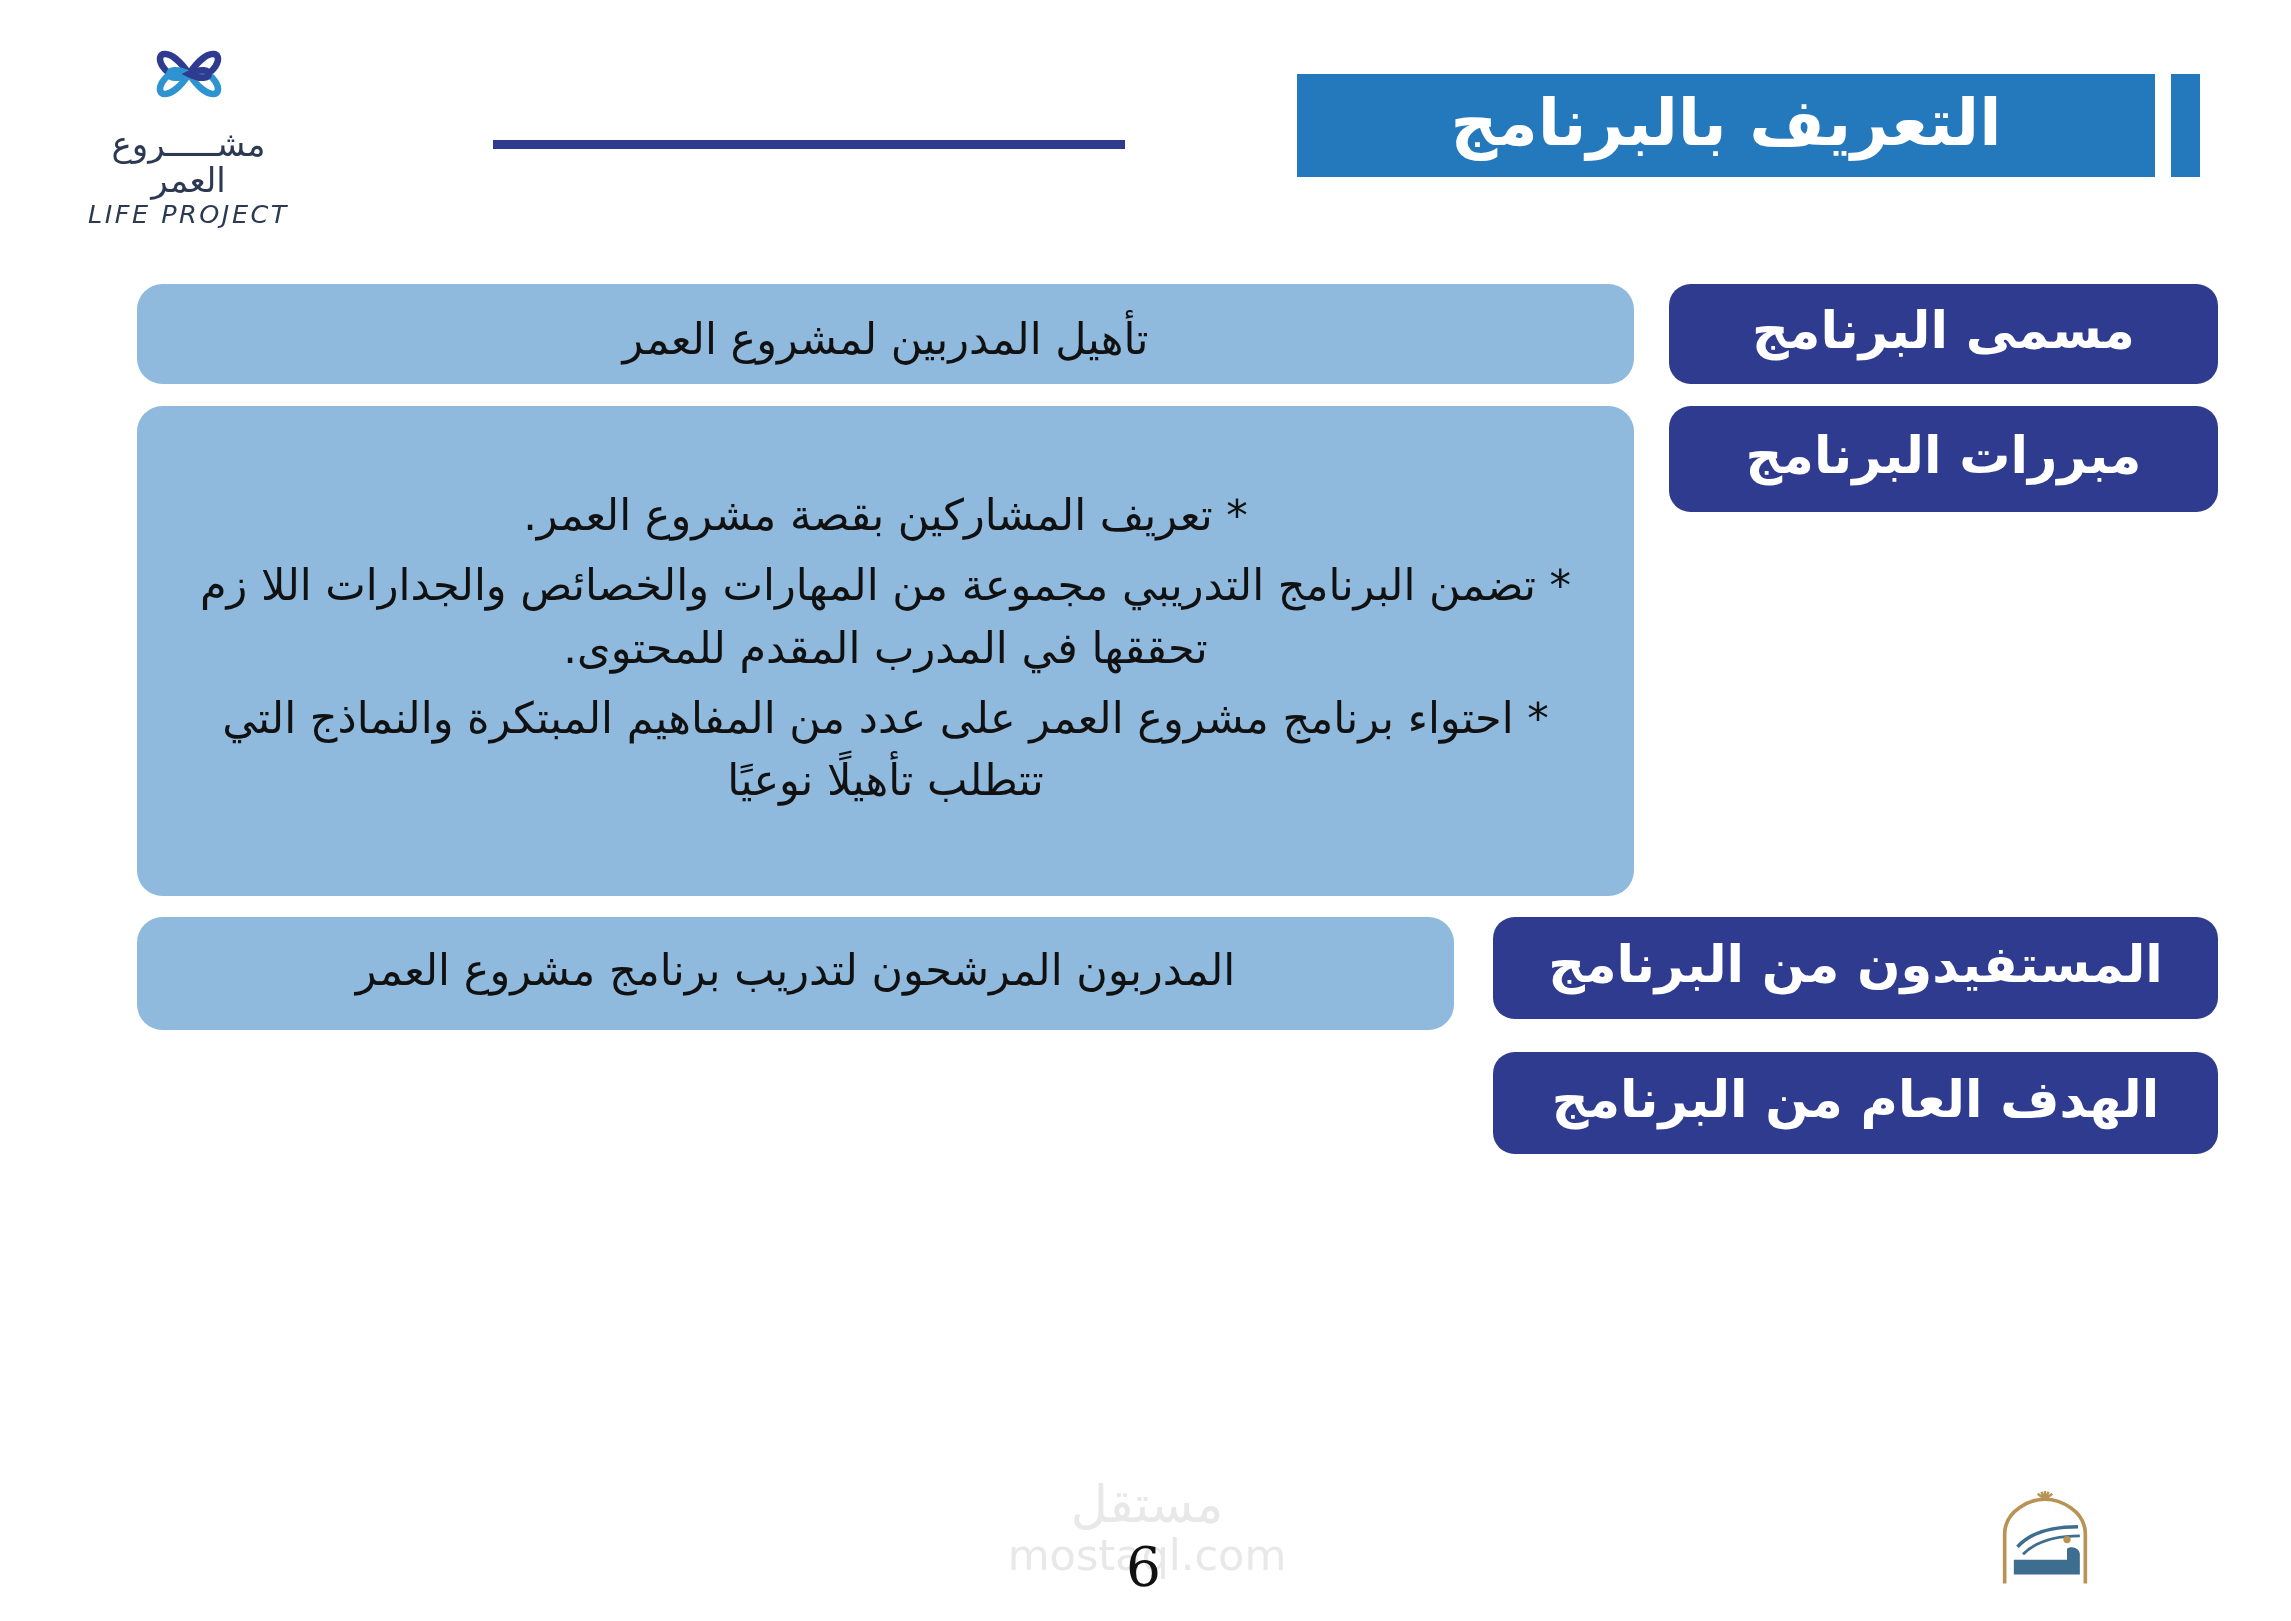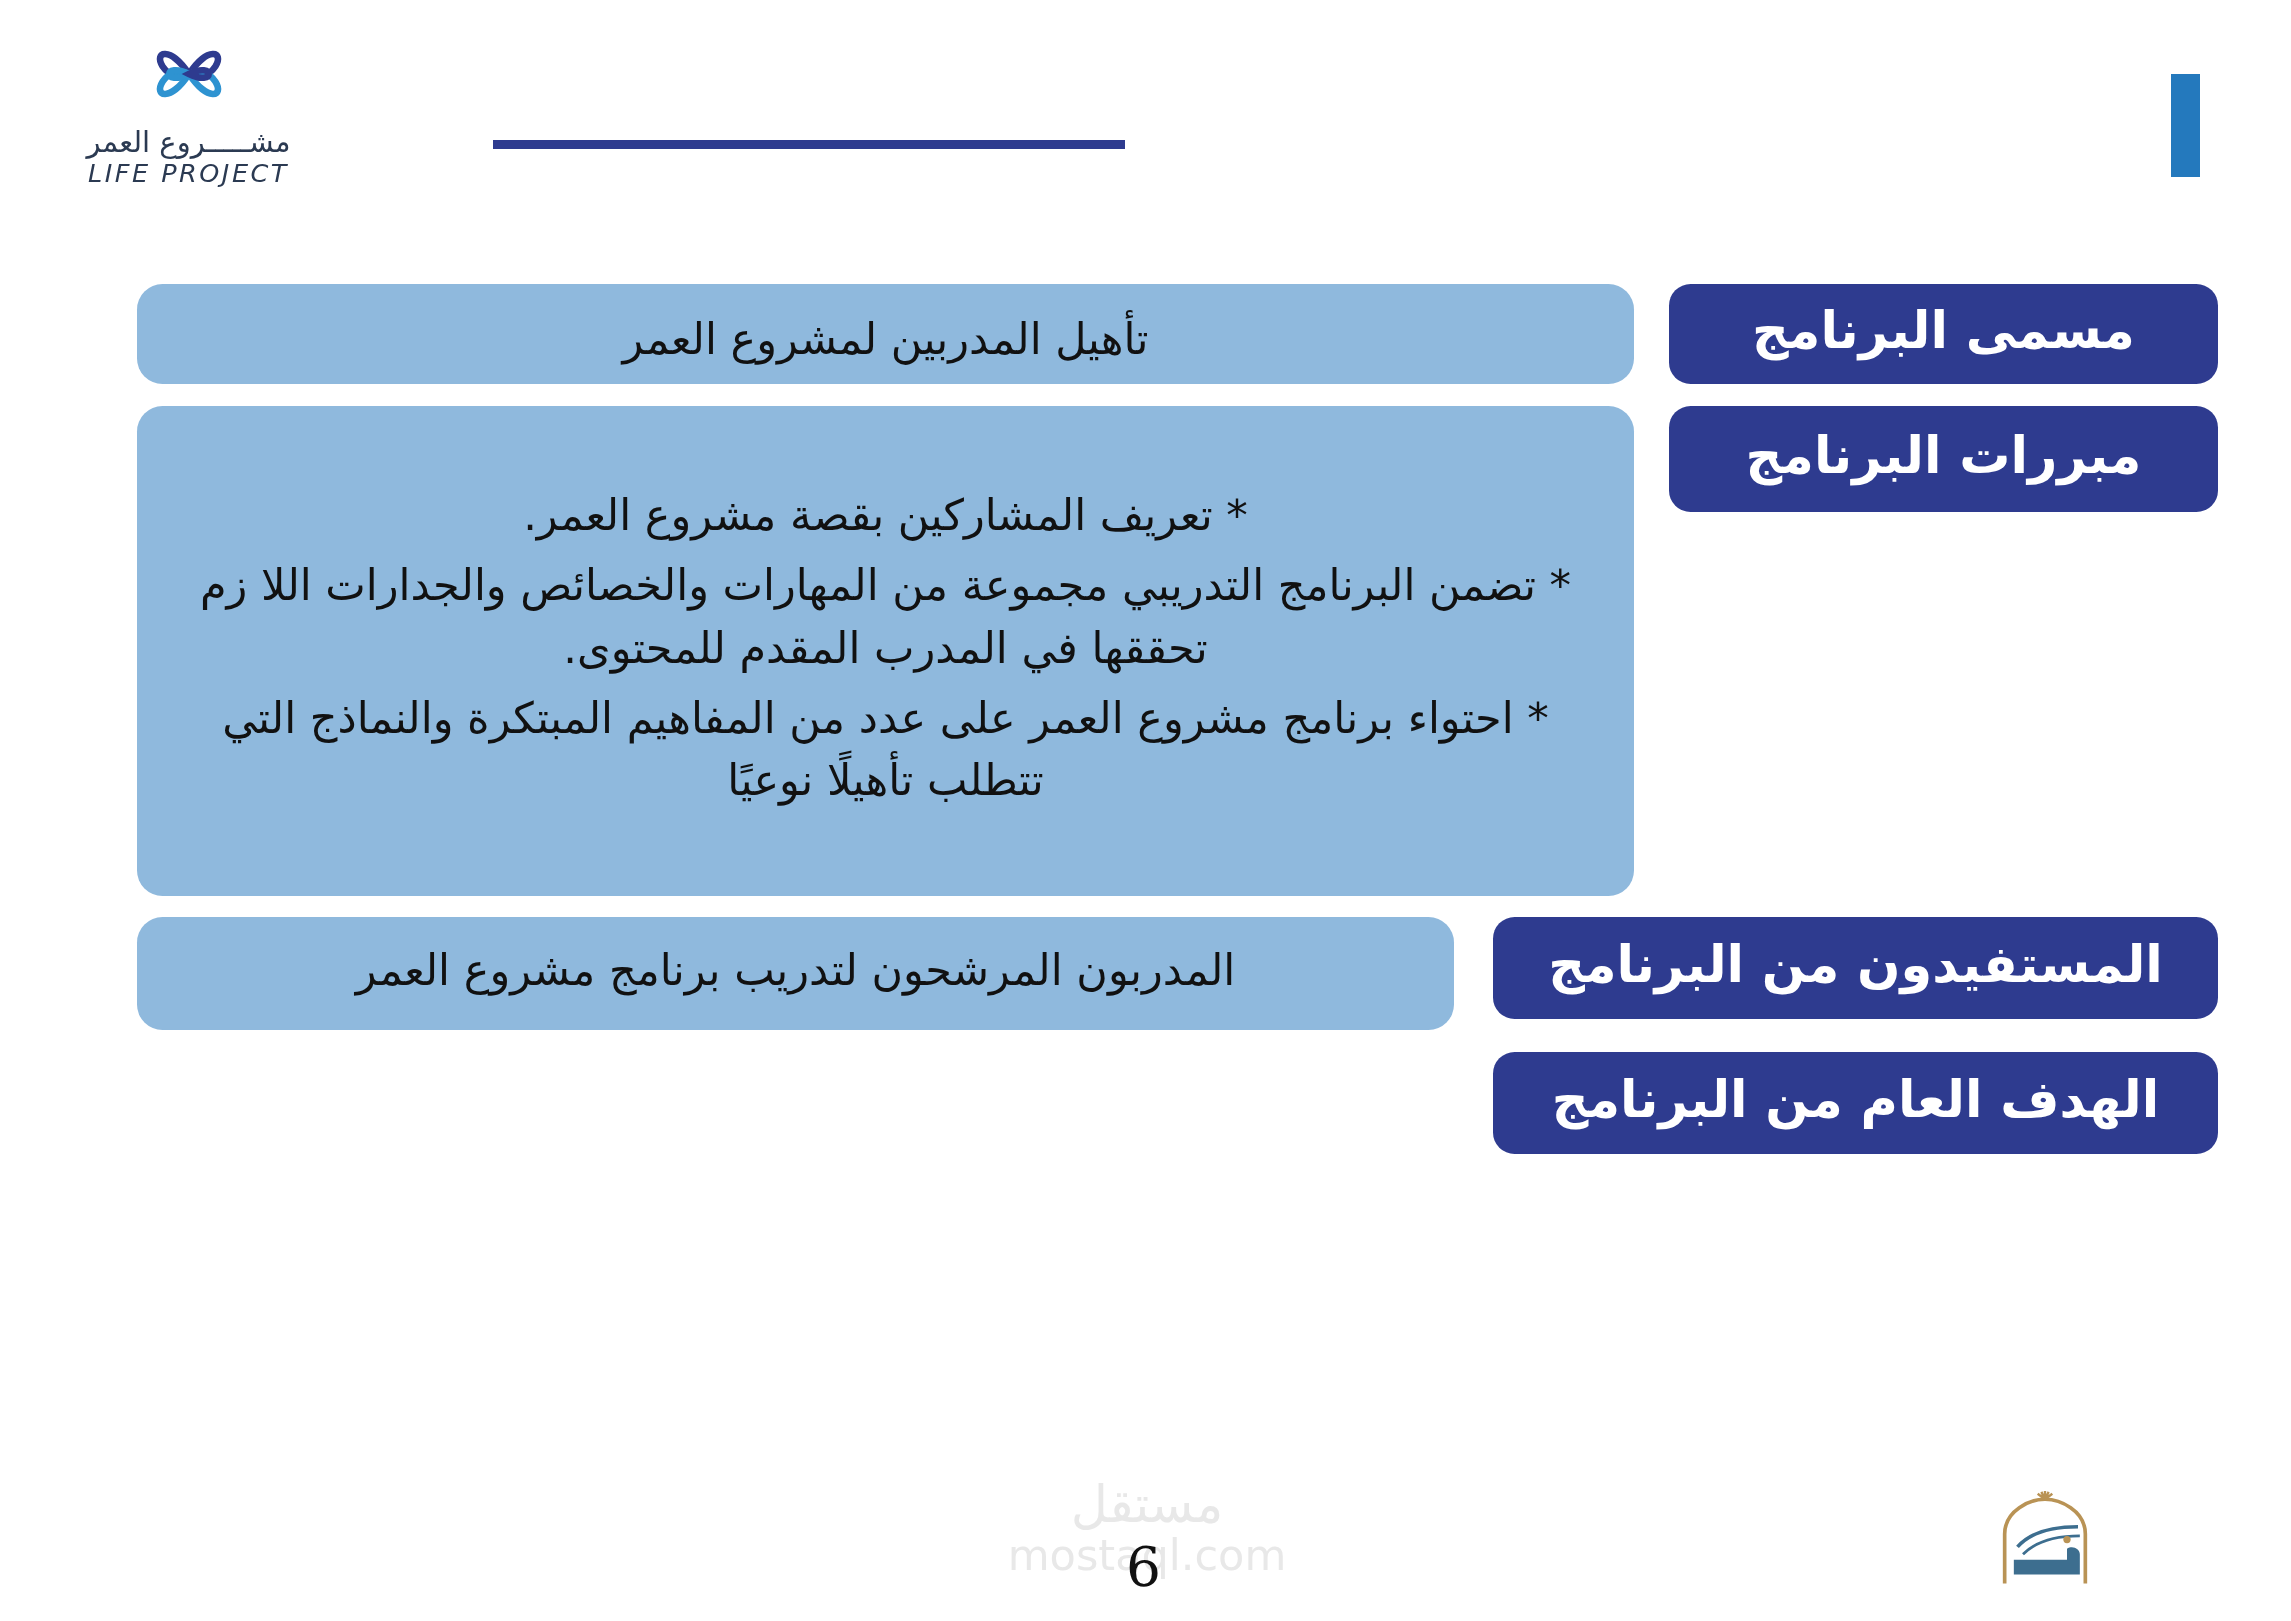"مشـــــروع العمر" .brand-name-ar { font-size: 29px -> 34px }
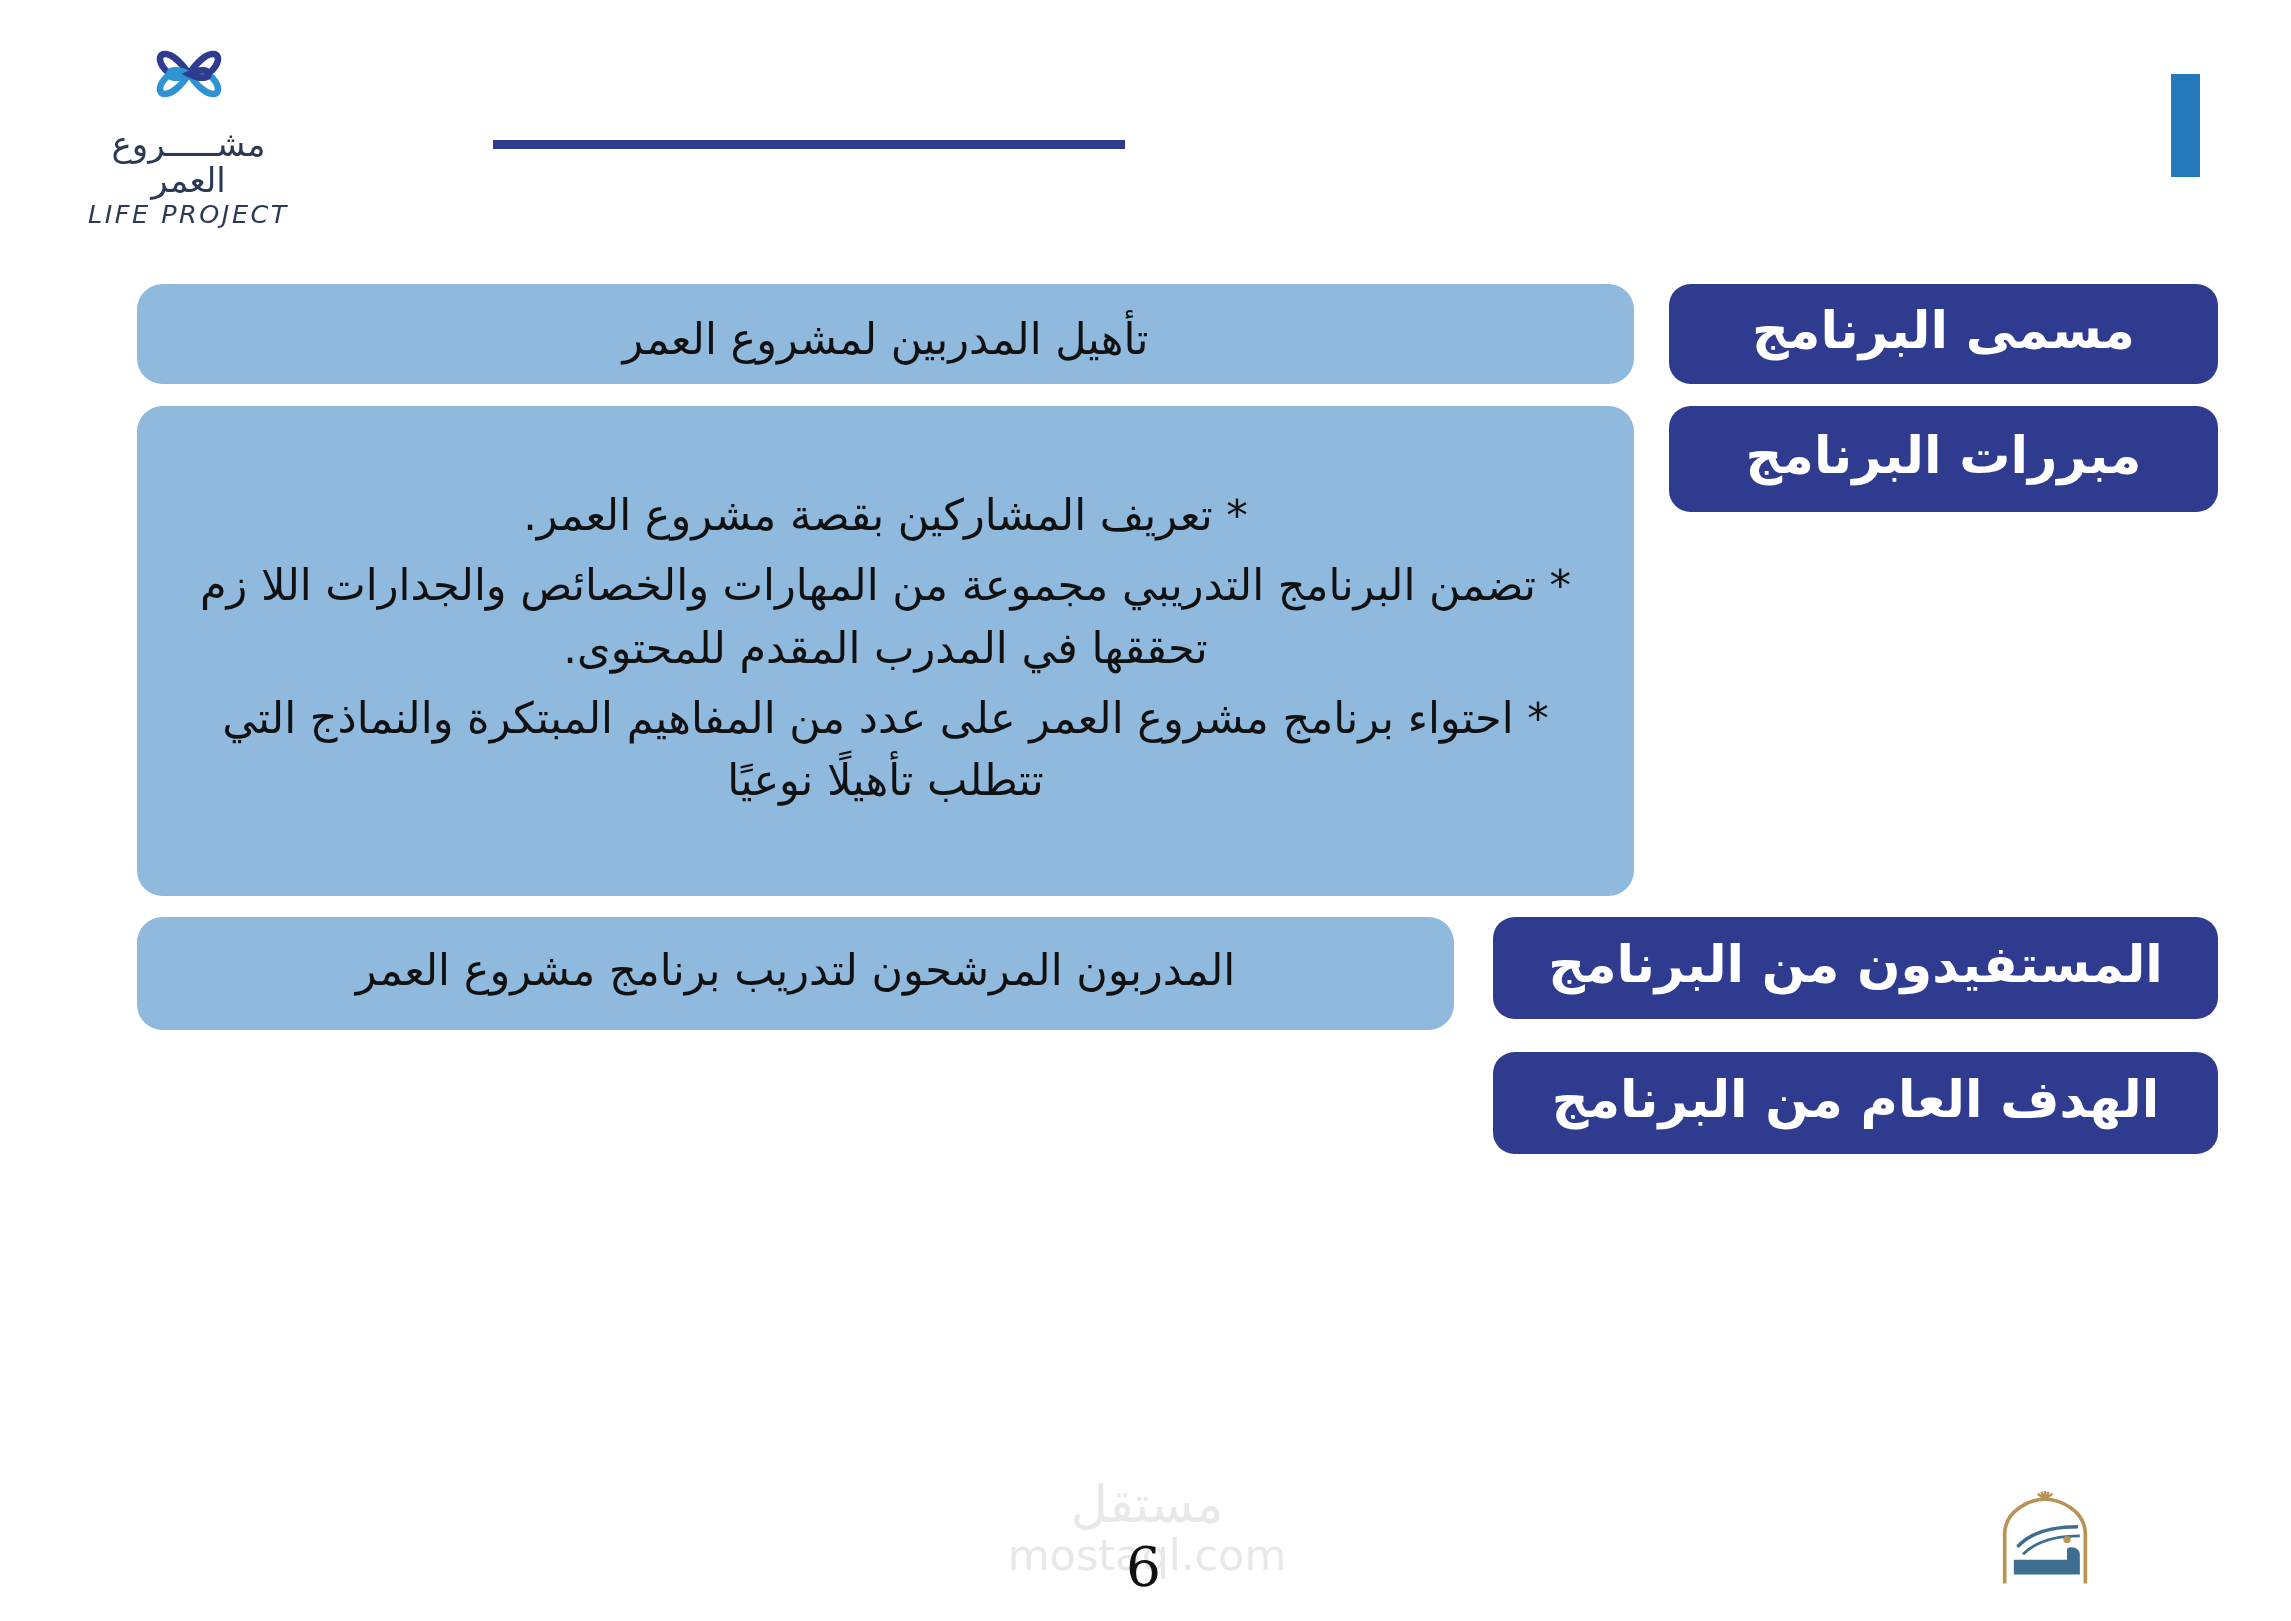"التعريف بالبرنامج" div.title-bar { html: none -> <div> <span>التعريف بالبرنامج</span> </div> }
